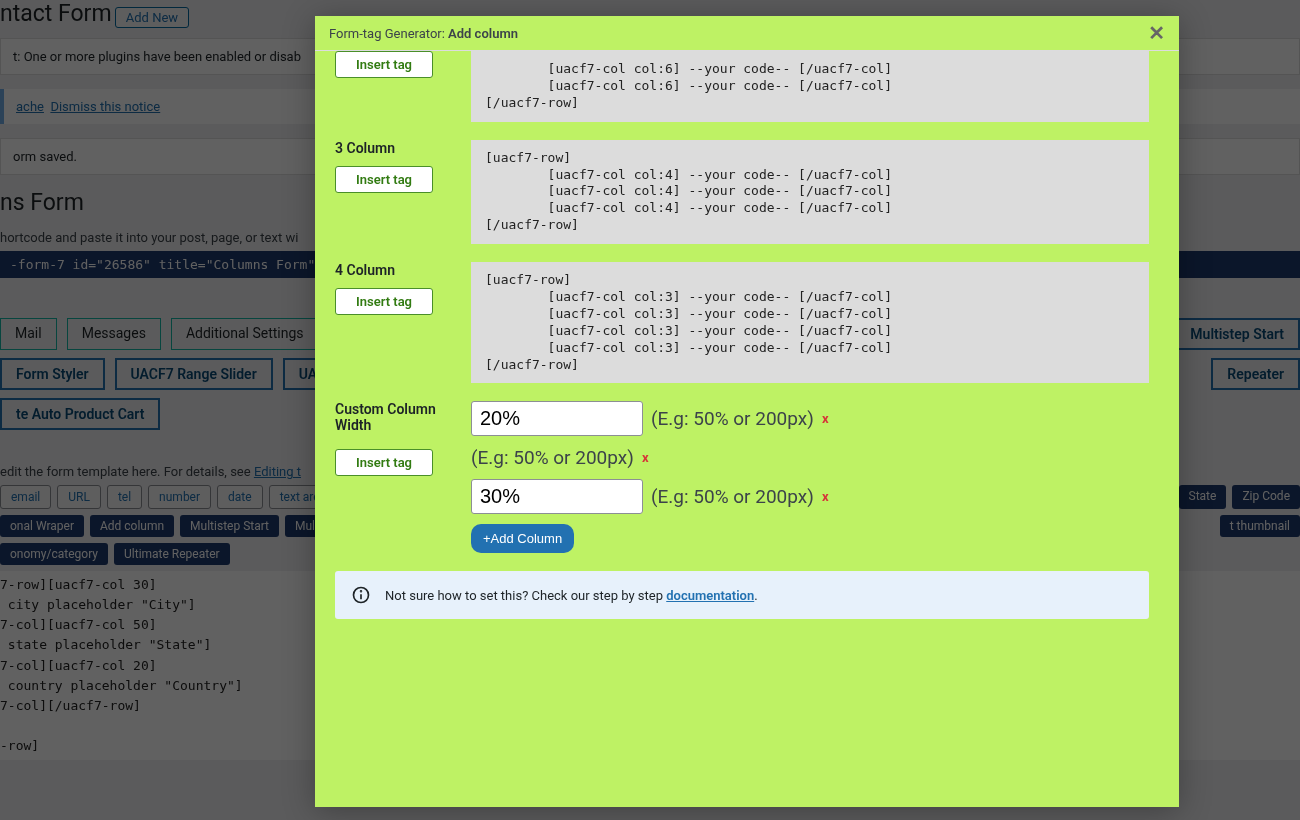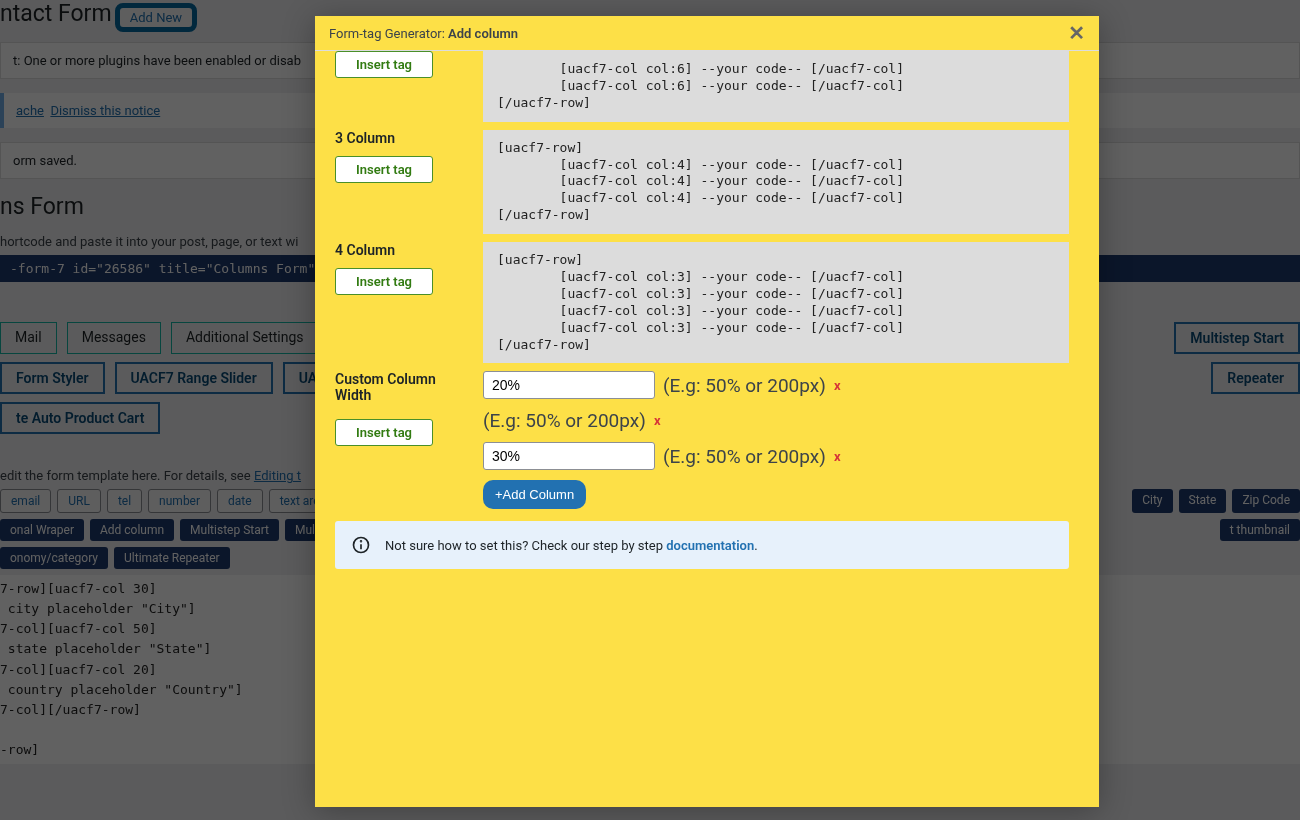"Add New" .btn-sec { border: 5px solid #0369a1 -> 1px solid #0369a1; border-radius: 8px -> 3px }
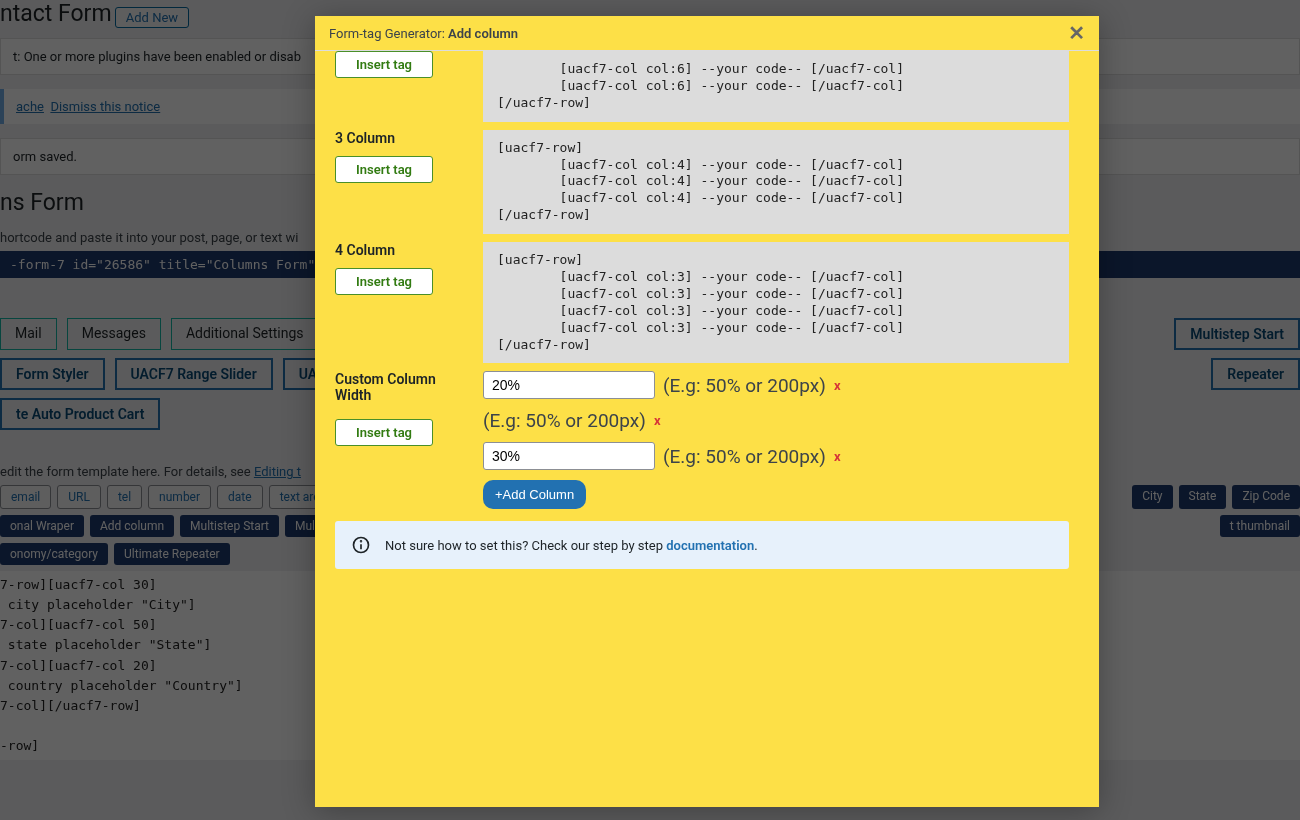"Form-tag Generator: Add column" .modal { background: #fde047 -> #bef264; width: 784px -> 864px }
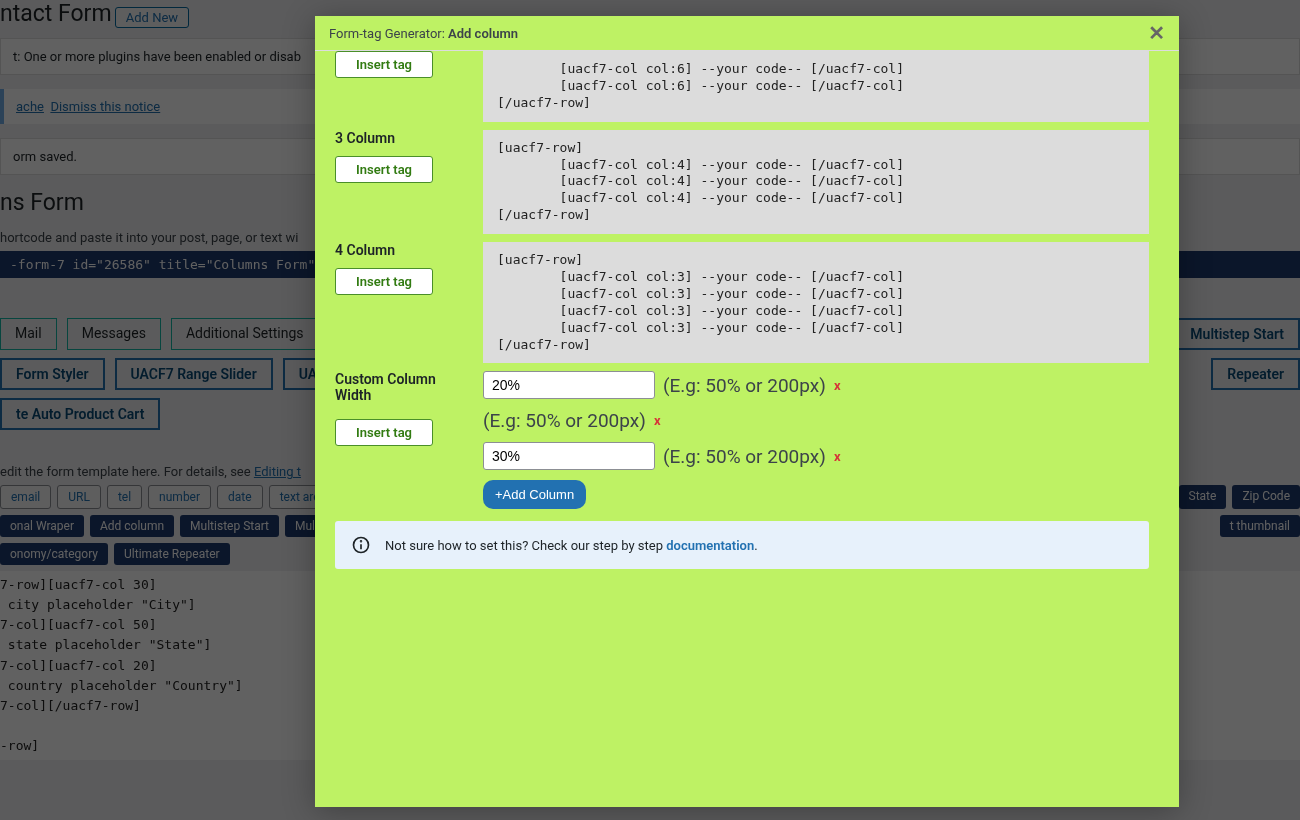"Insert tag" .section { gap: 28px -> 16px; margin-bottom: 8px -> 18px }
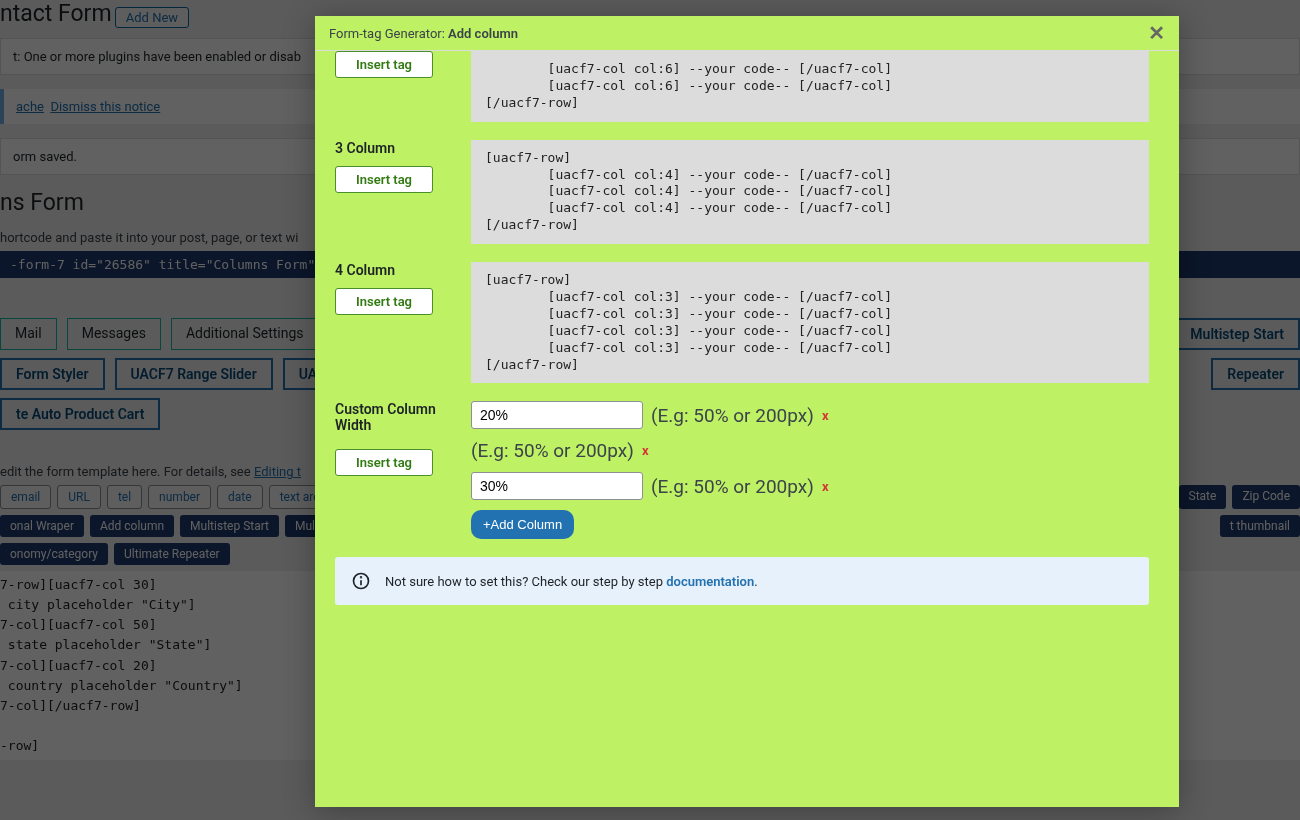"20%" .txt { font-size: 14px -> 20px }
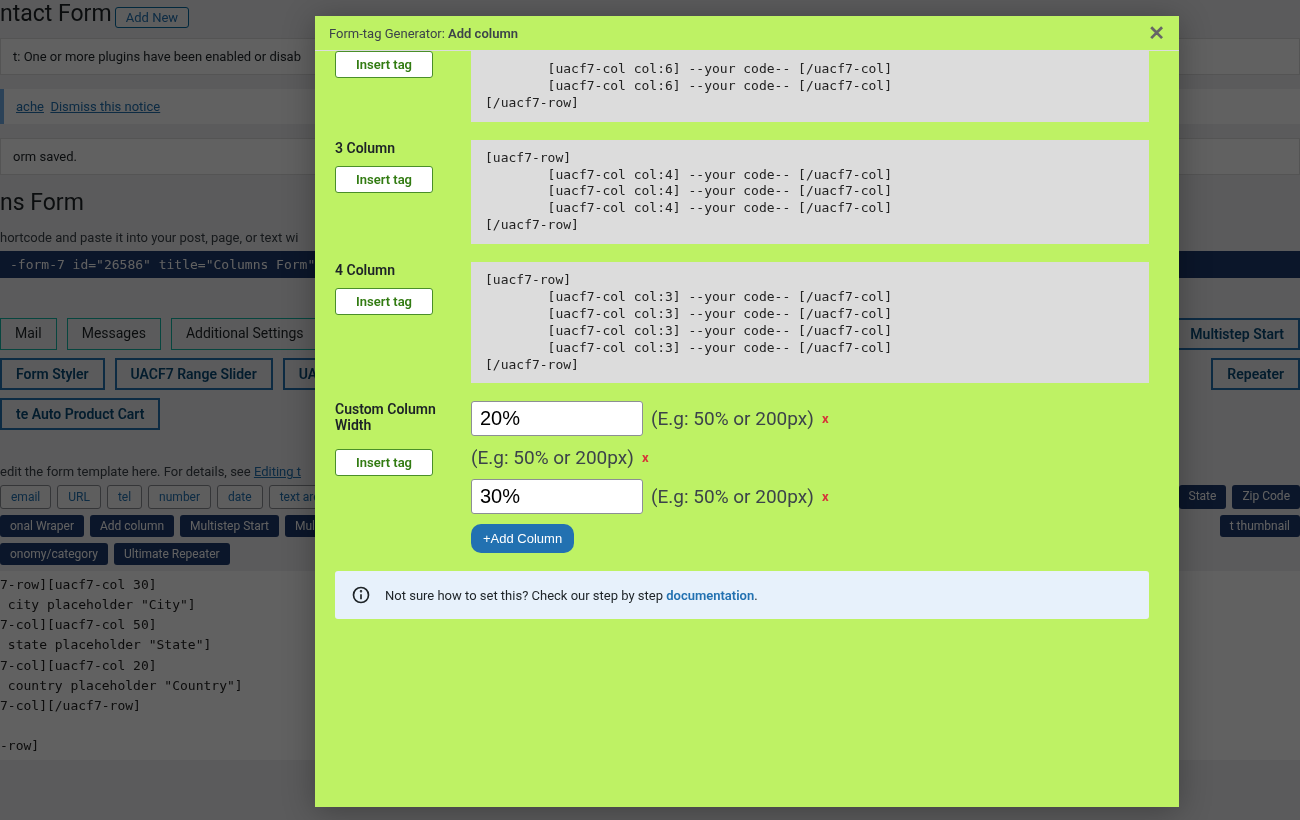"documentation" .doc a { text-decoration: none -> underline }
